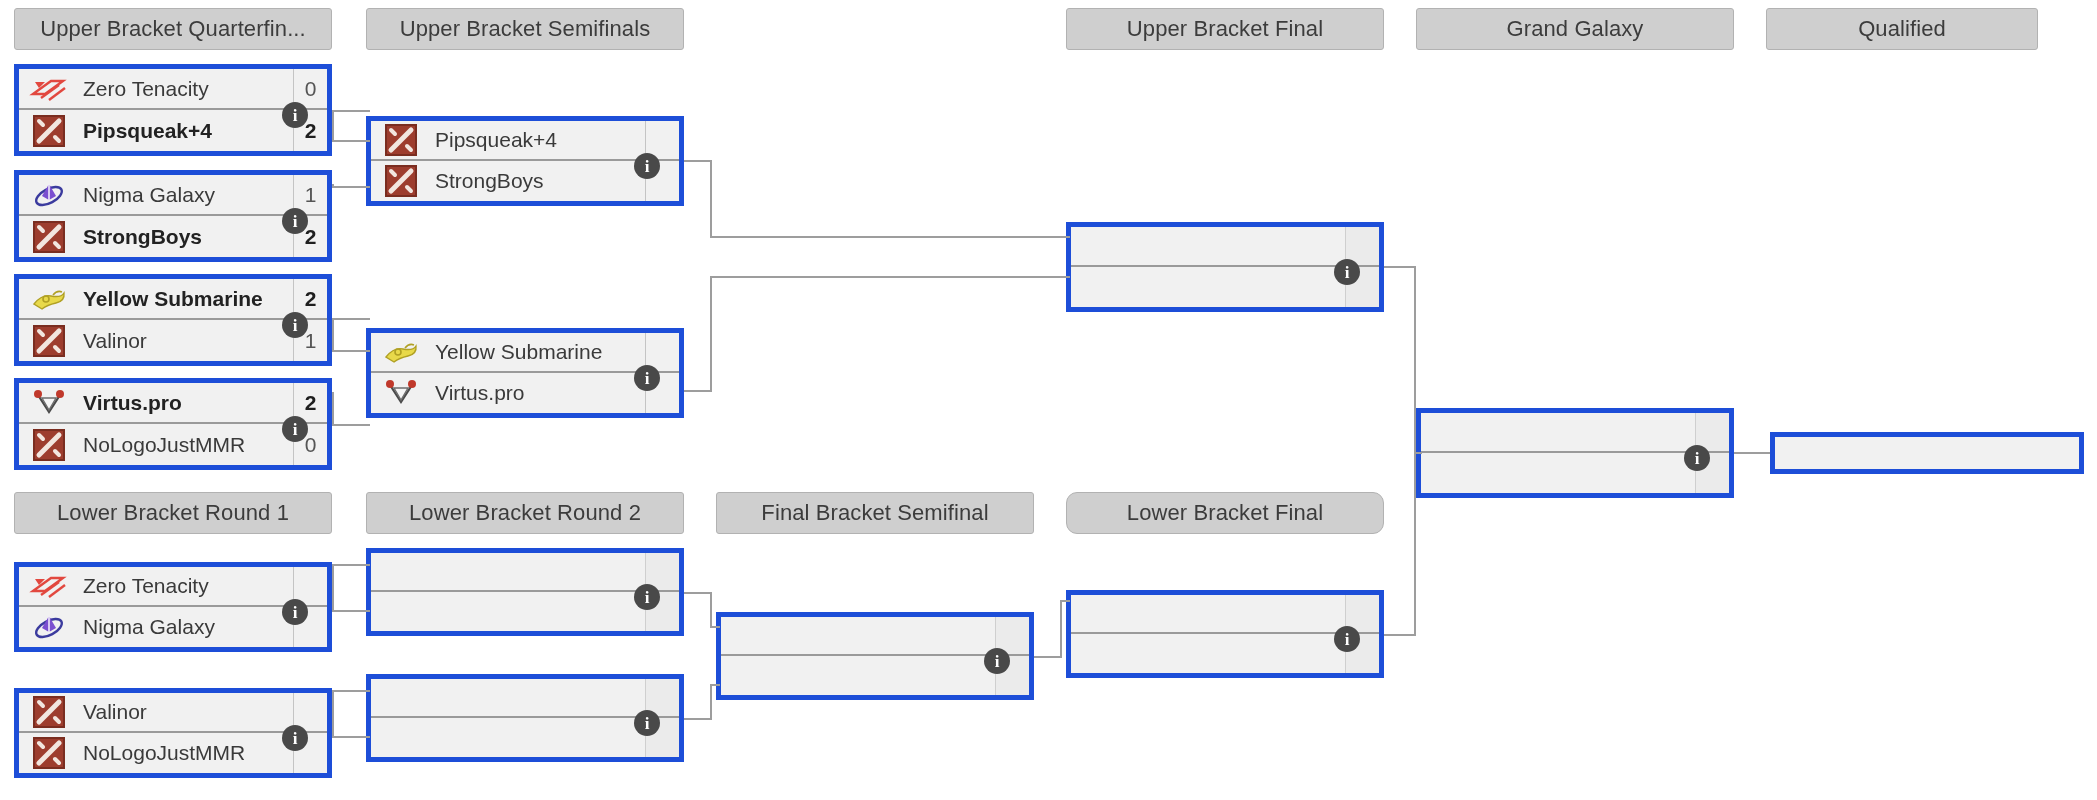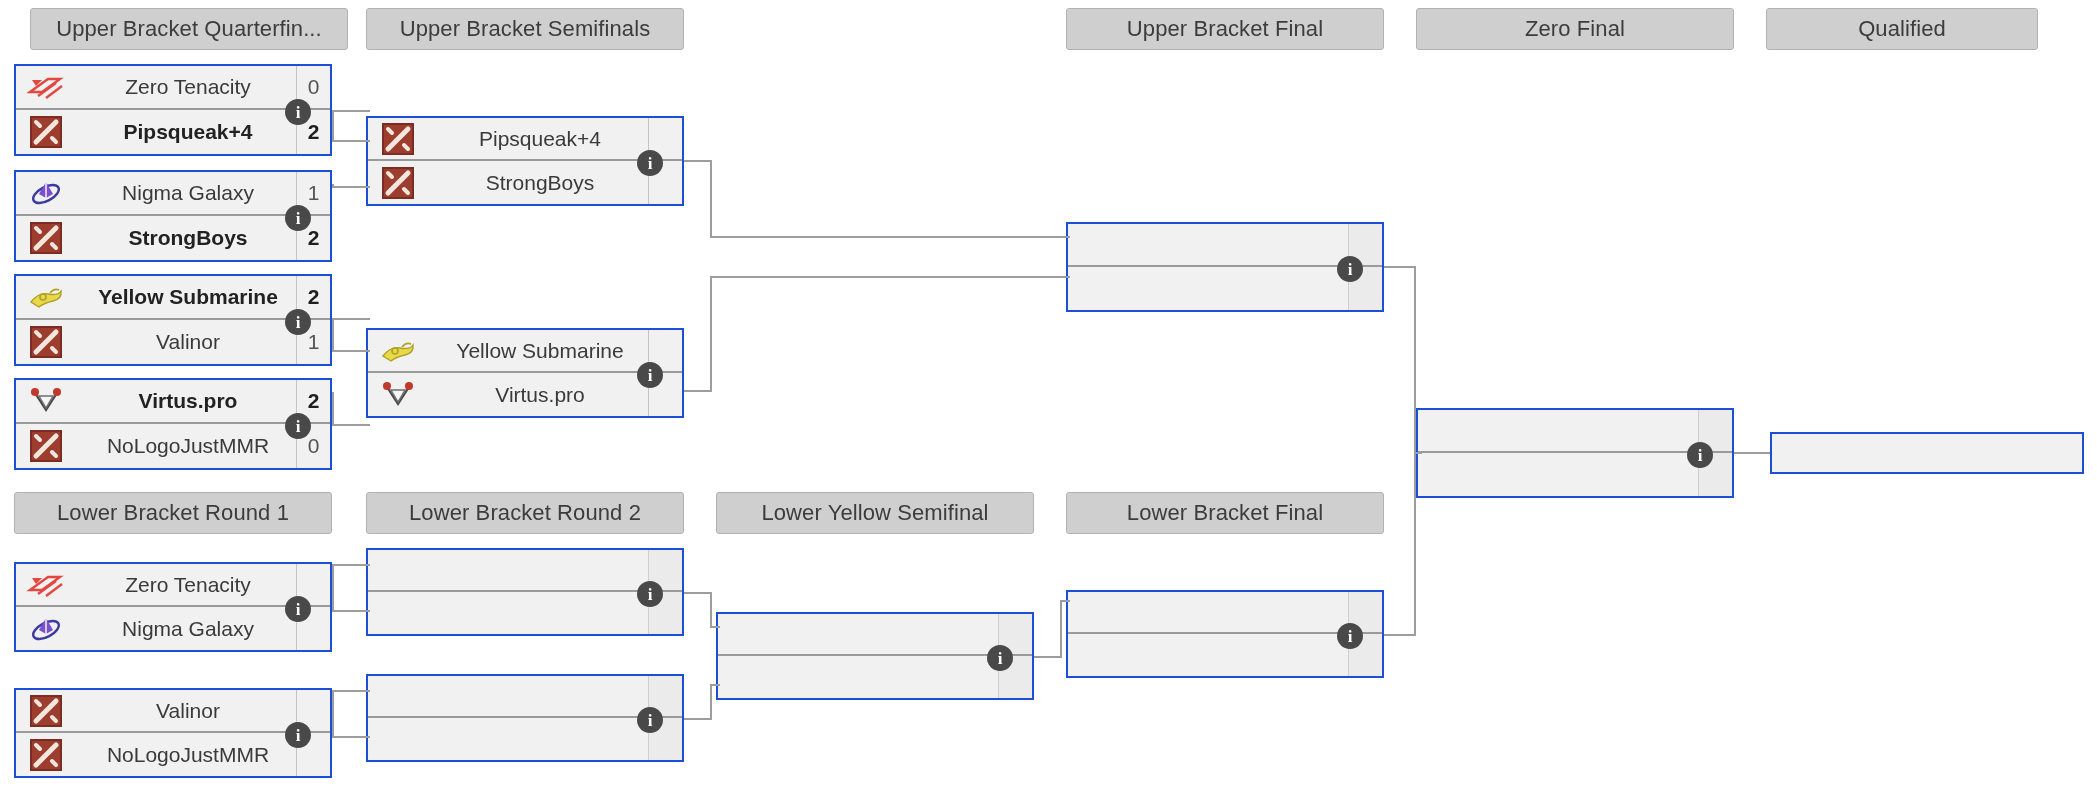"Upper Bracket Quarterfin..." div.round-header { left: 30px -> 14px }
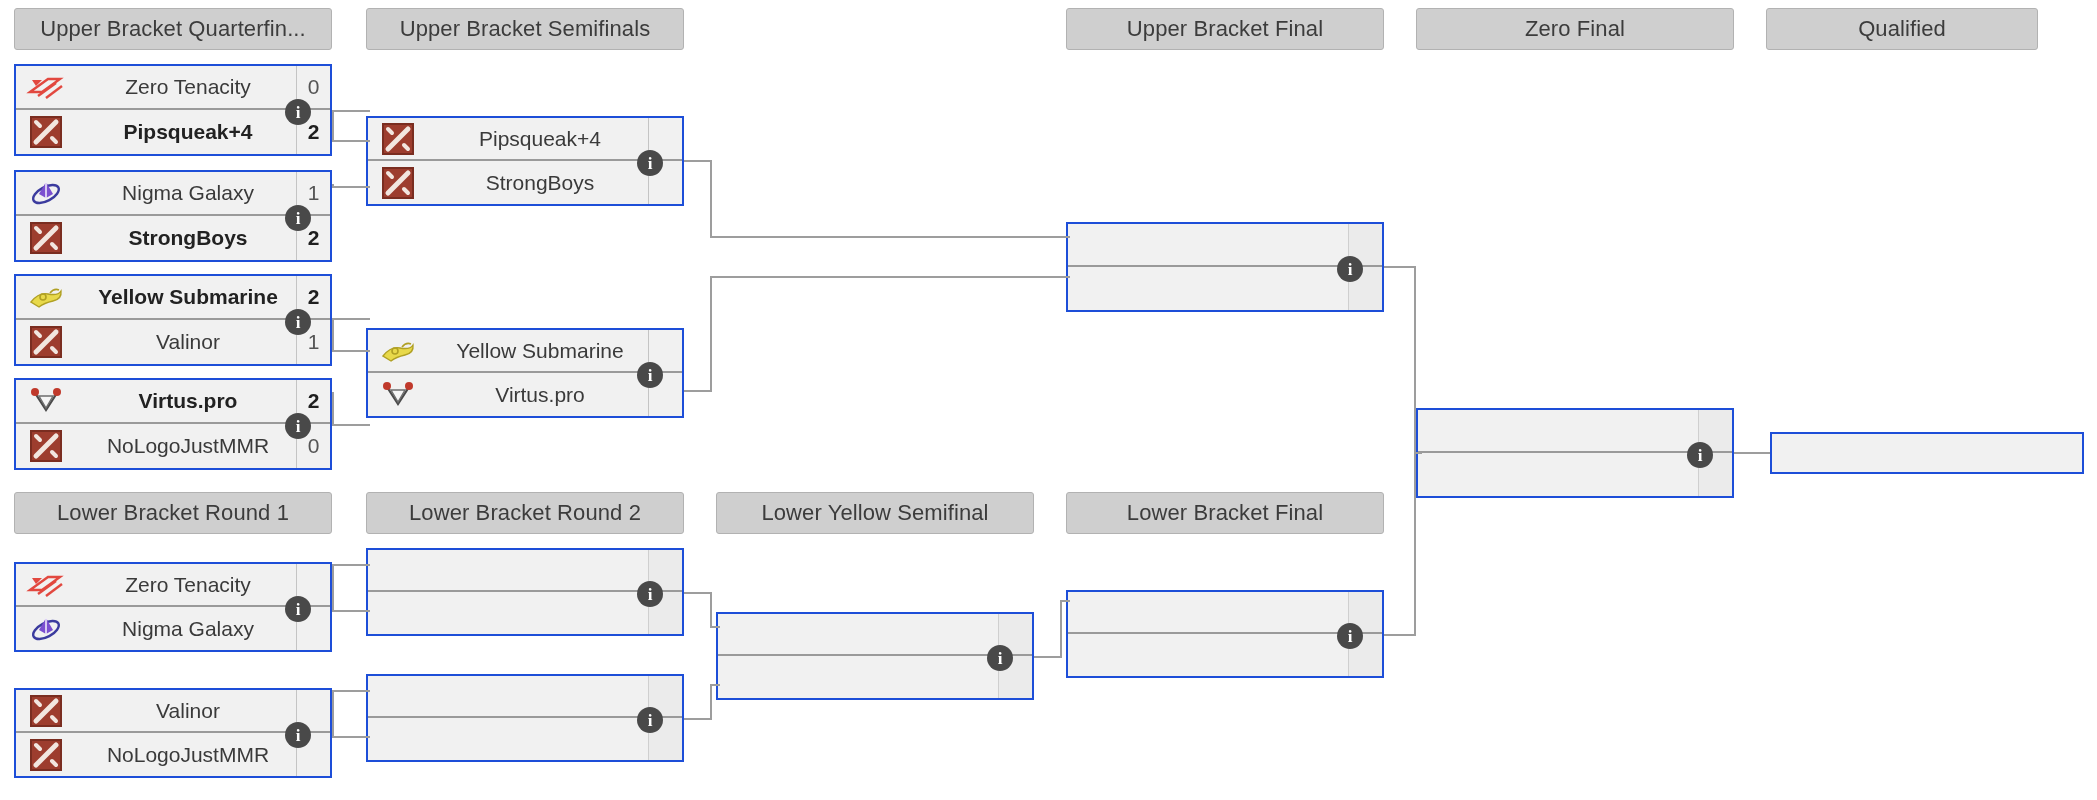"Zero Final" span { text: Zero Final -> Grand Galaxy }
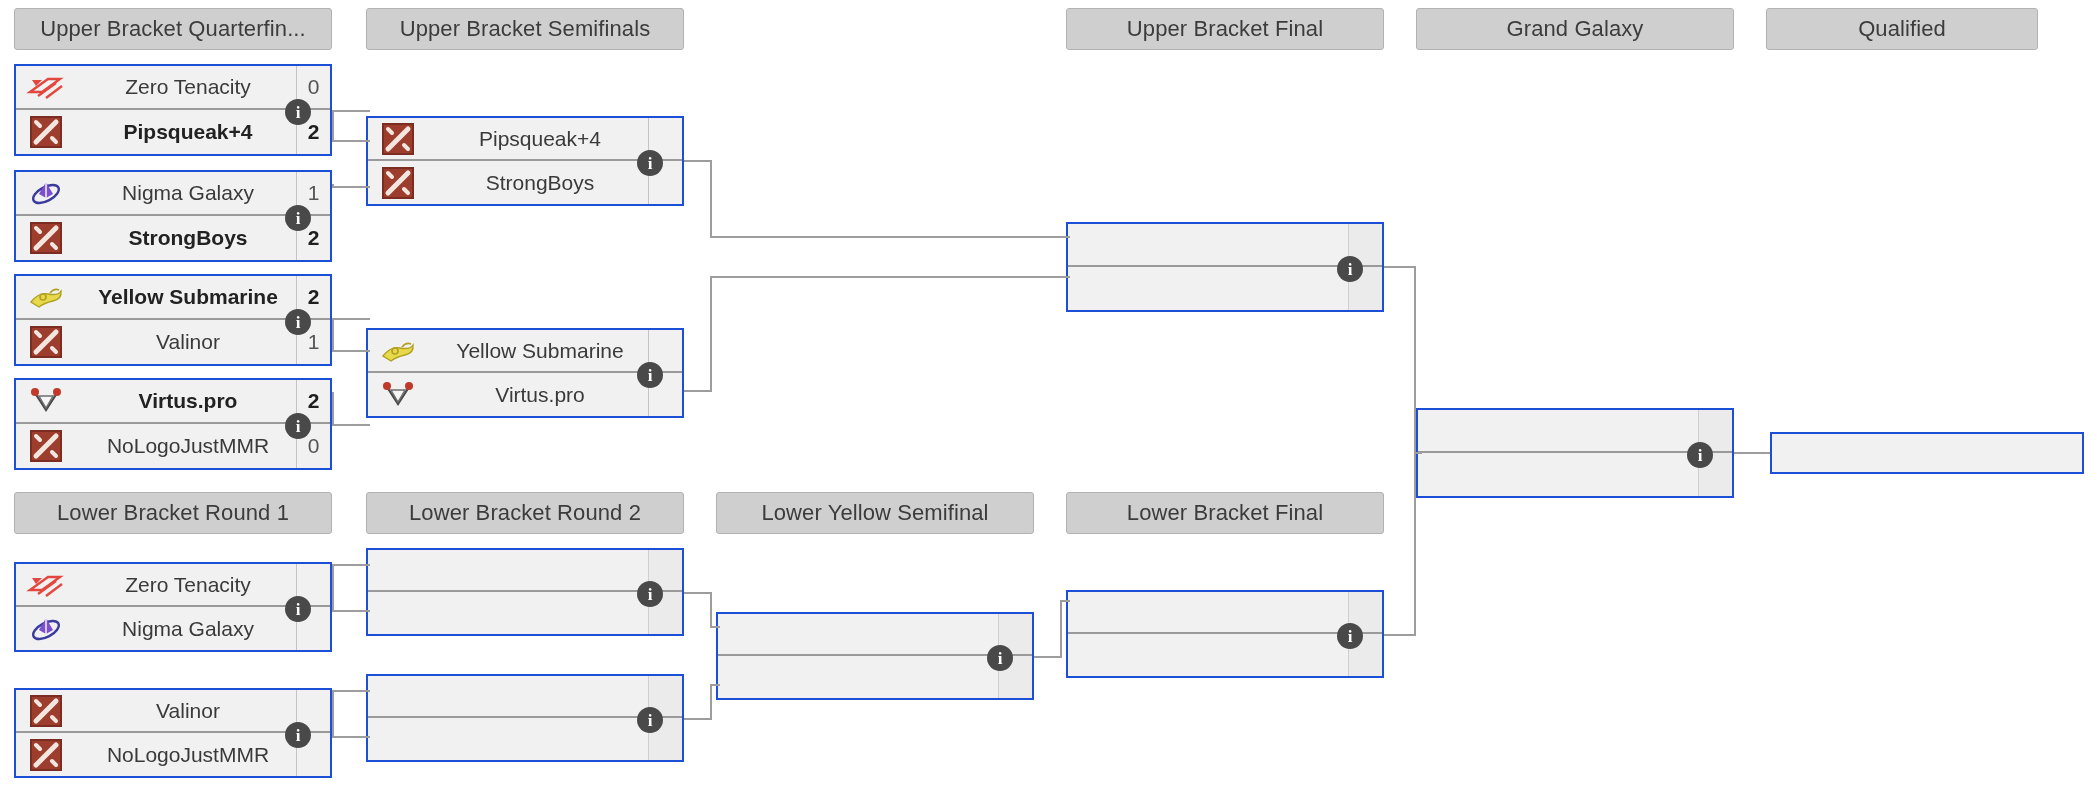"Zero Tenacity" .match { border: 2px solid #1d4ed8 -> 5px solid #1d4ed8; text-align: center -> none }
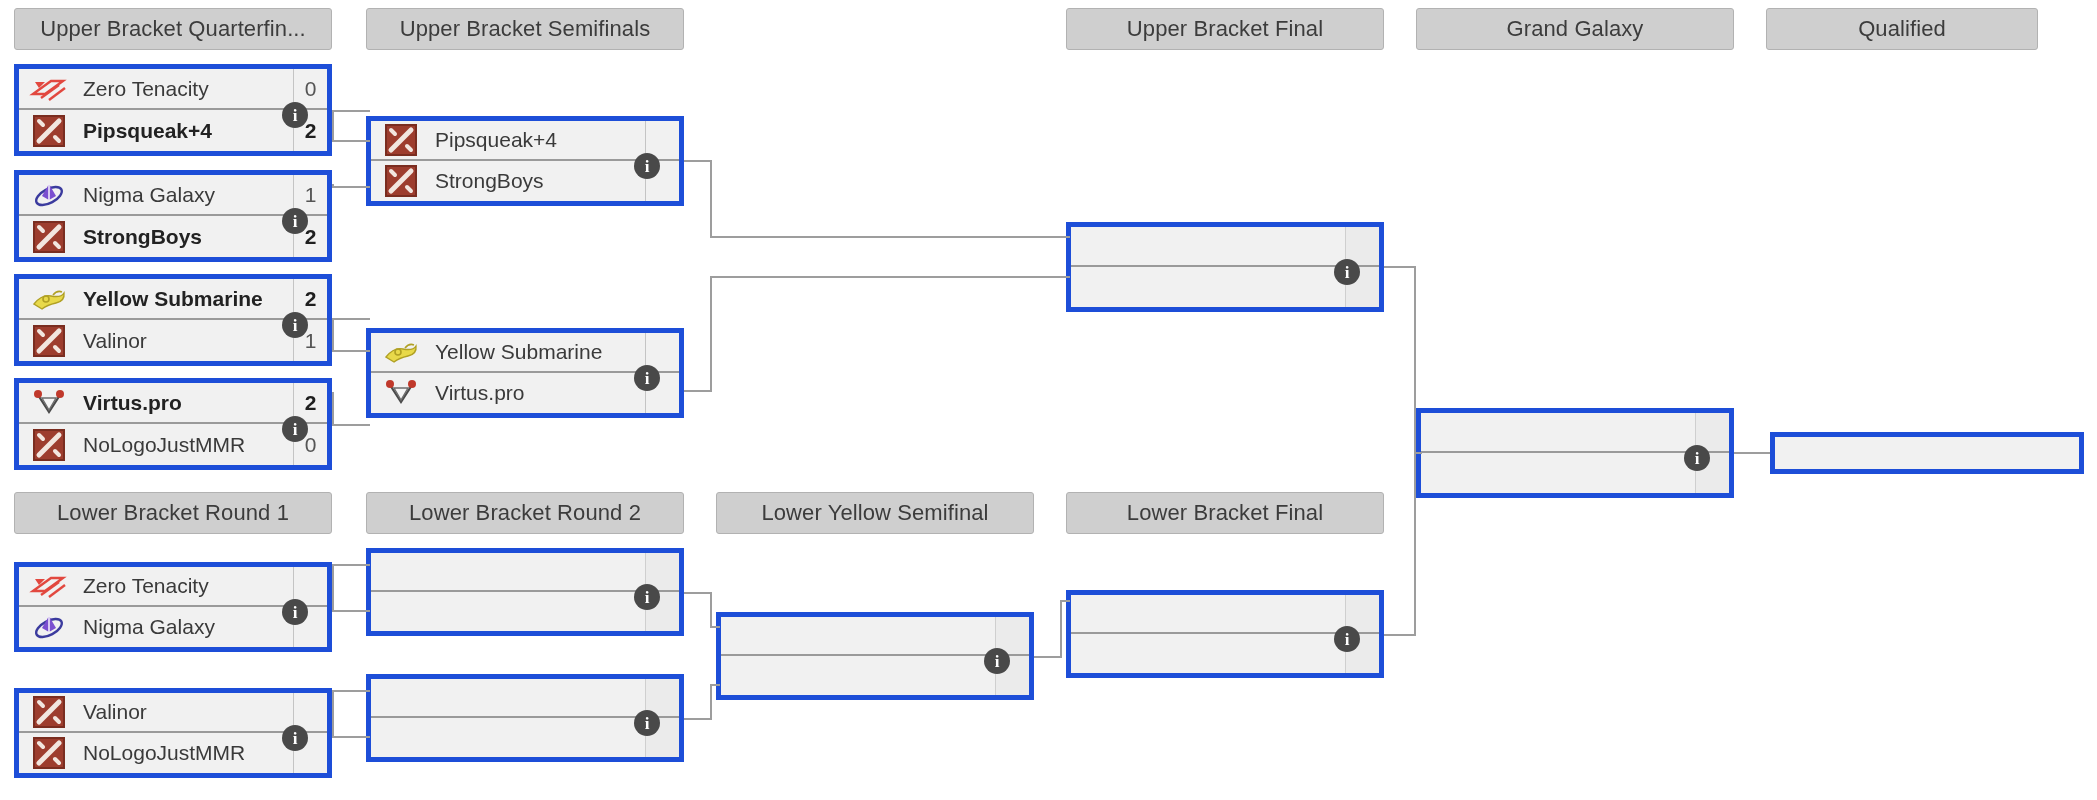"Lower Yellow Semifinal" span { text: Lower Yellow -> Final Bracket }
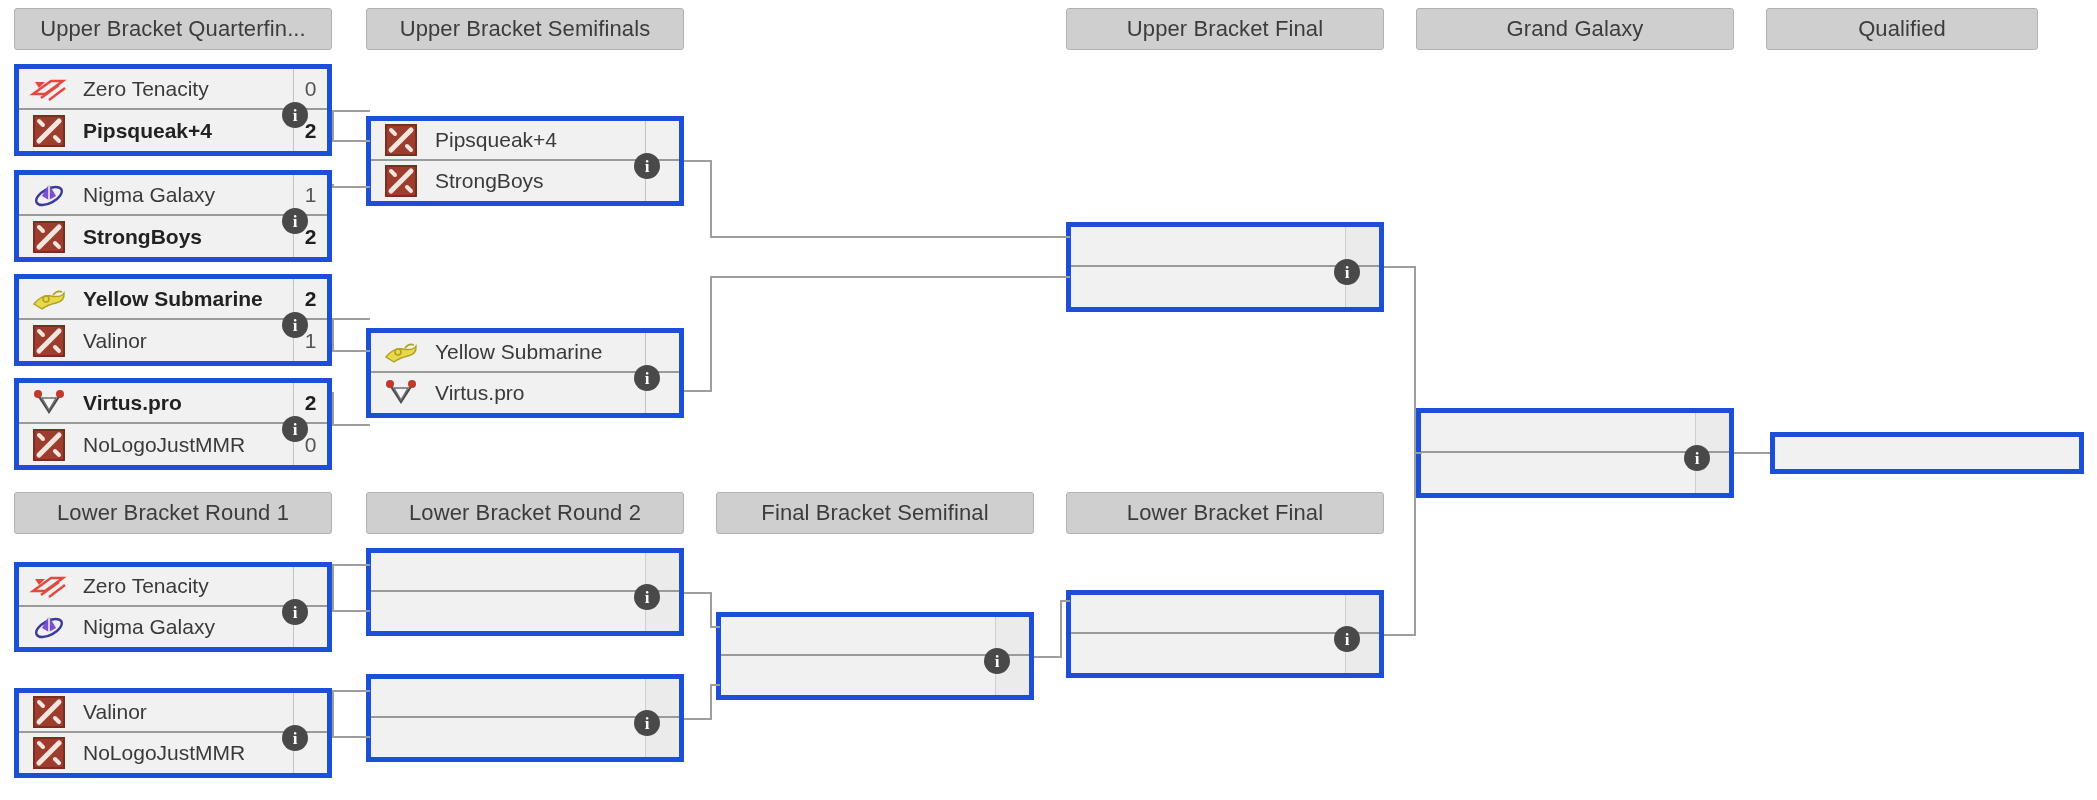"Lower Bracket Final" div.round-header { border-radius: none -> 11px }
